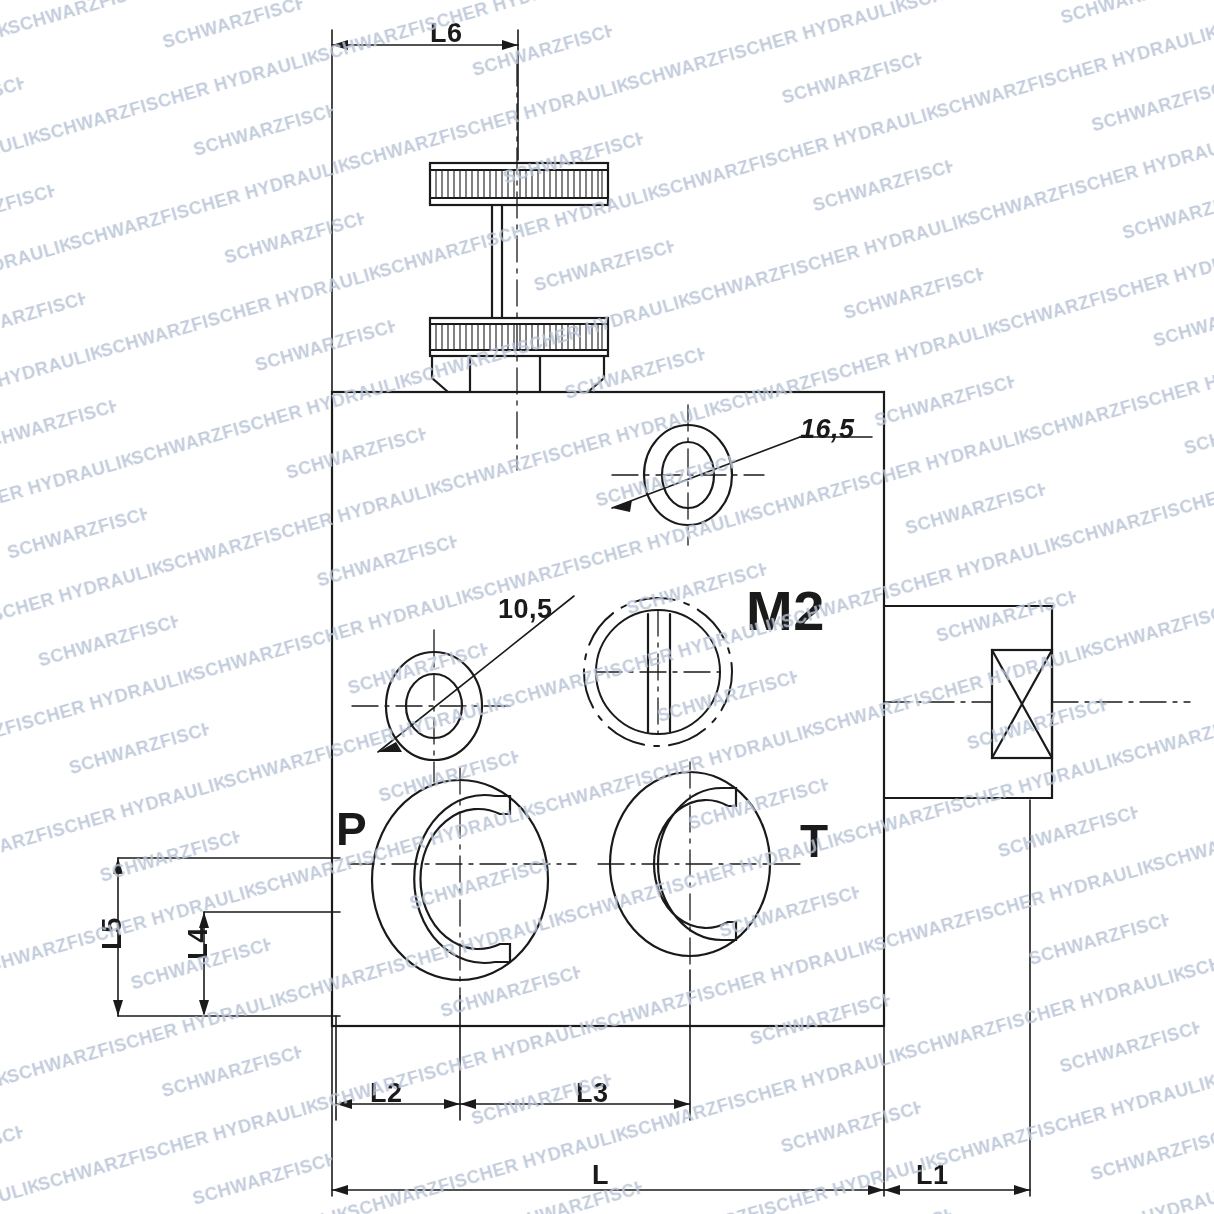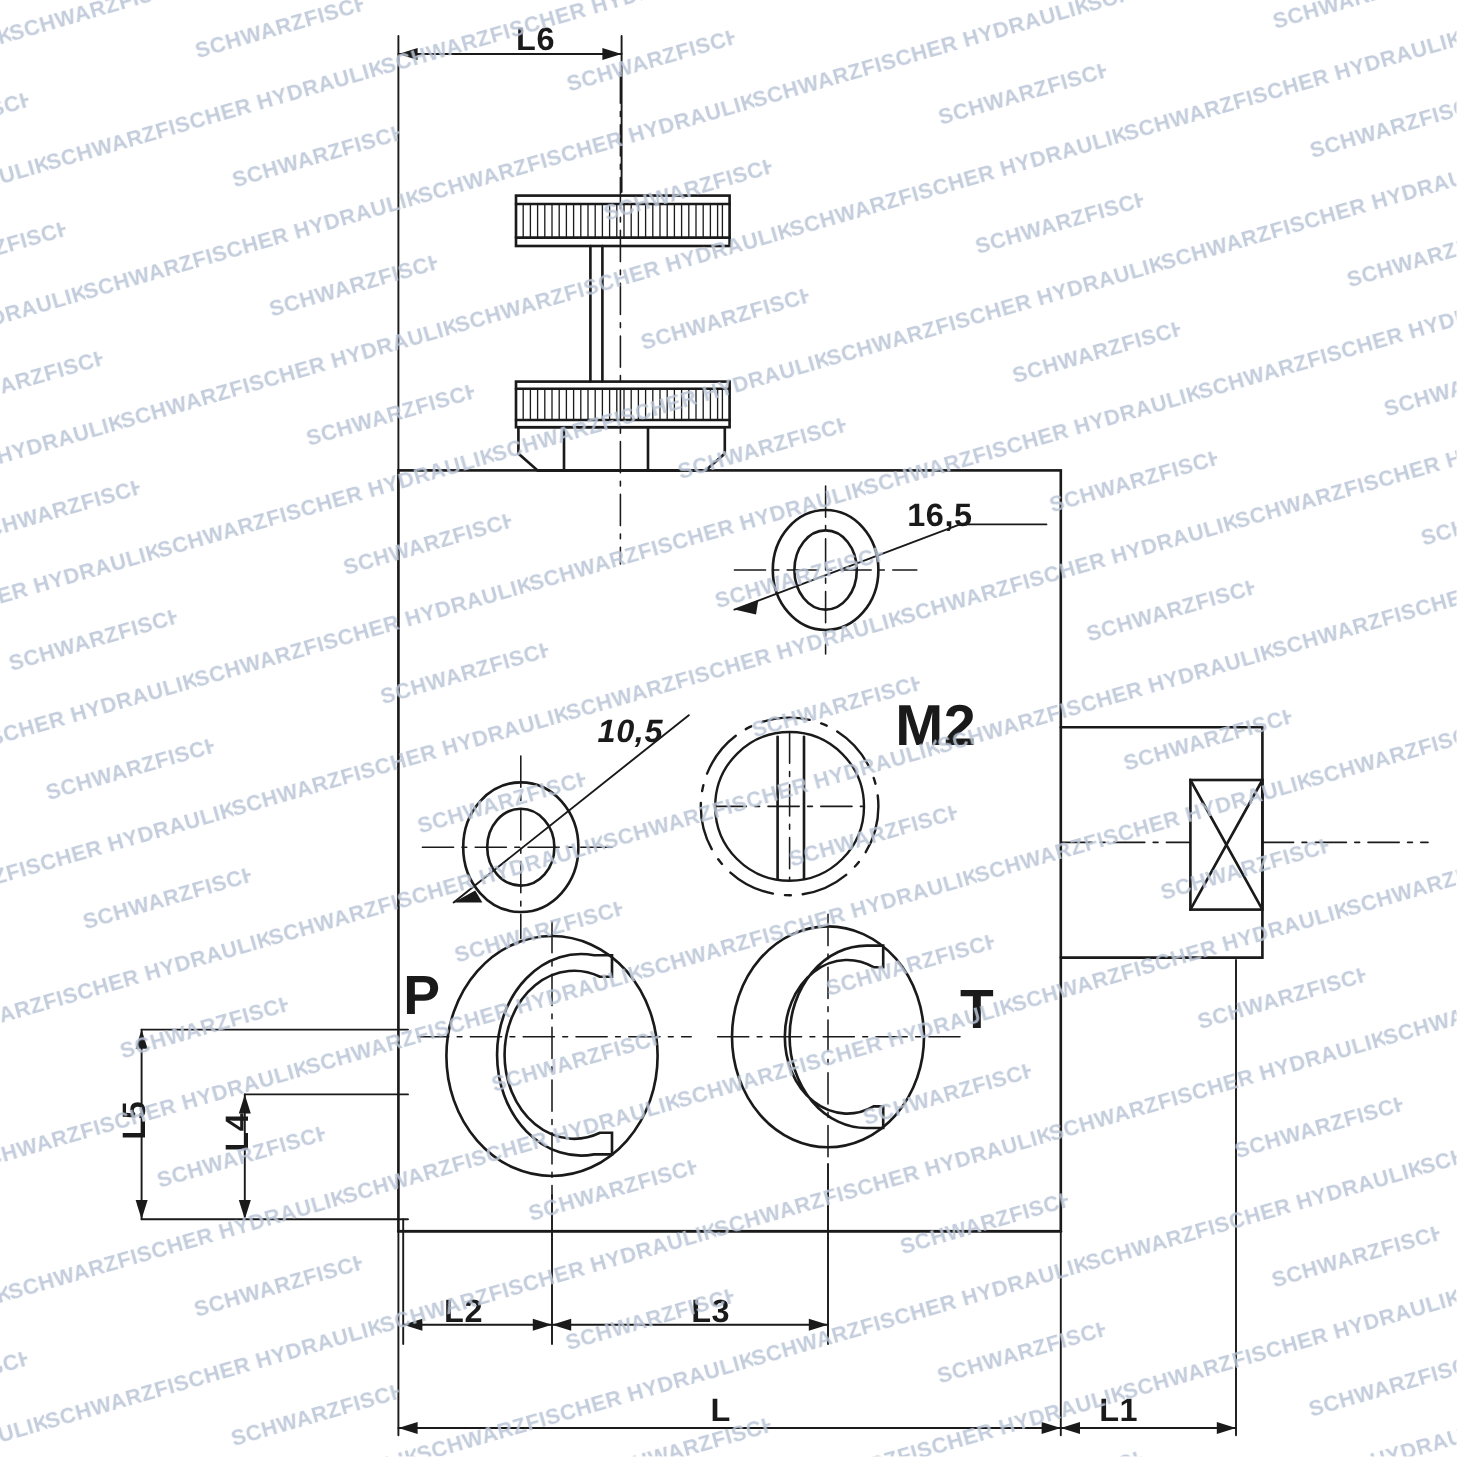"16,5" div.lbl { font-style: none -> italic; left: 756px -> 800px }
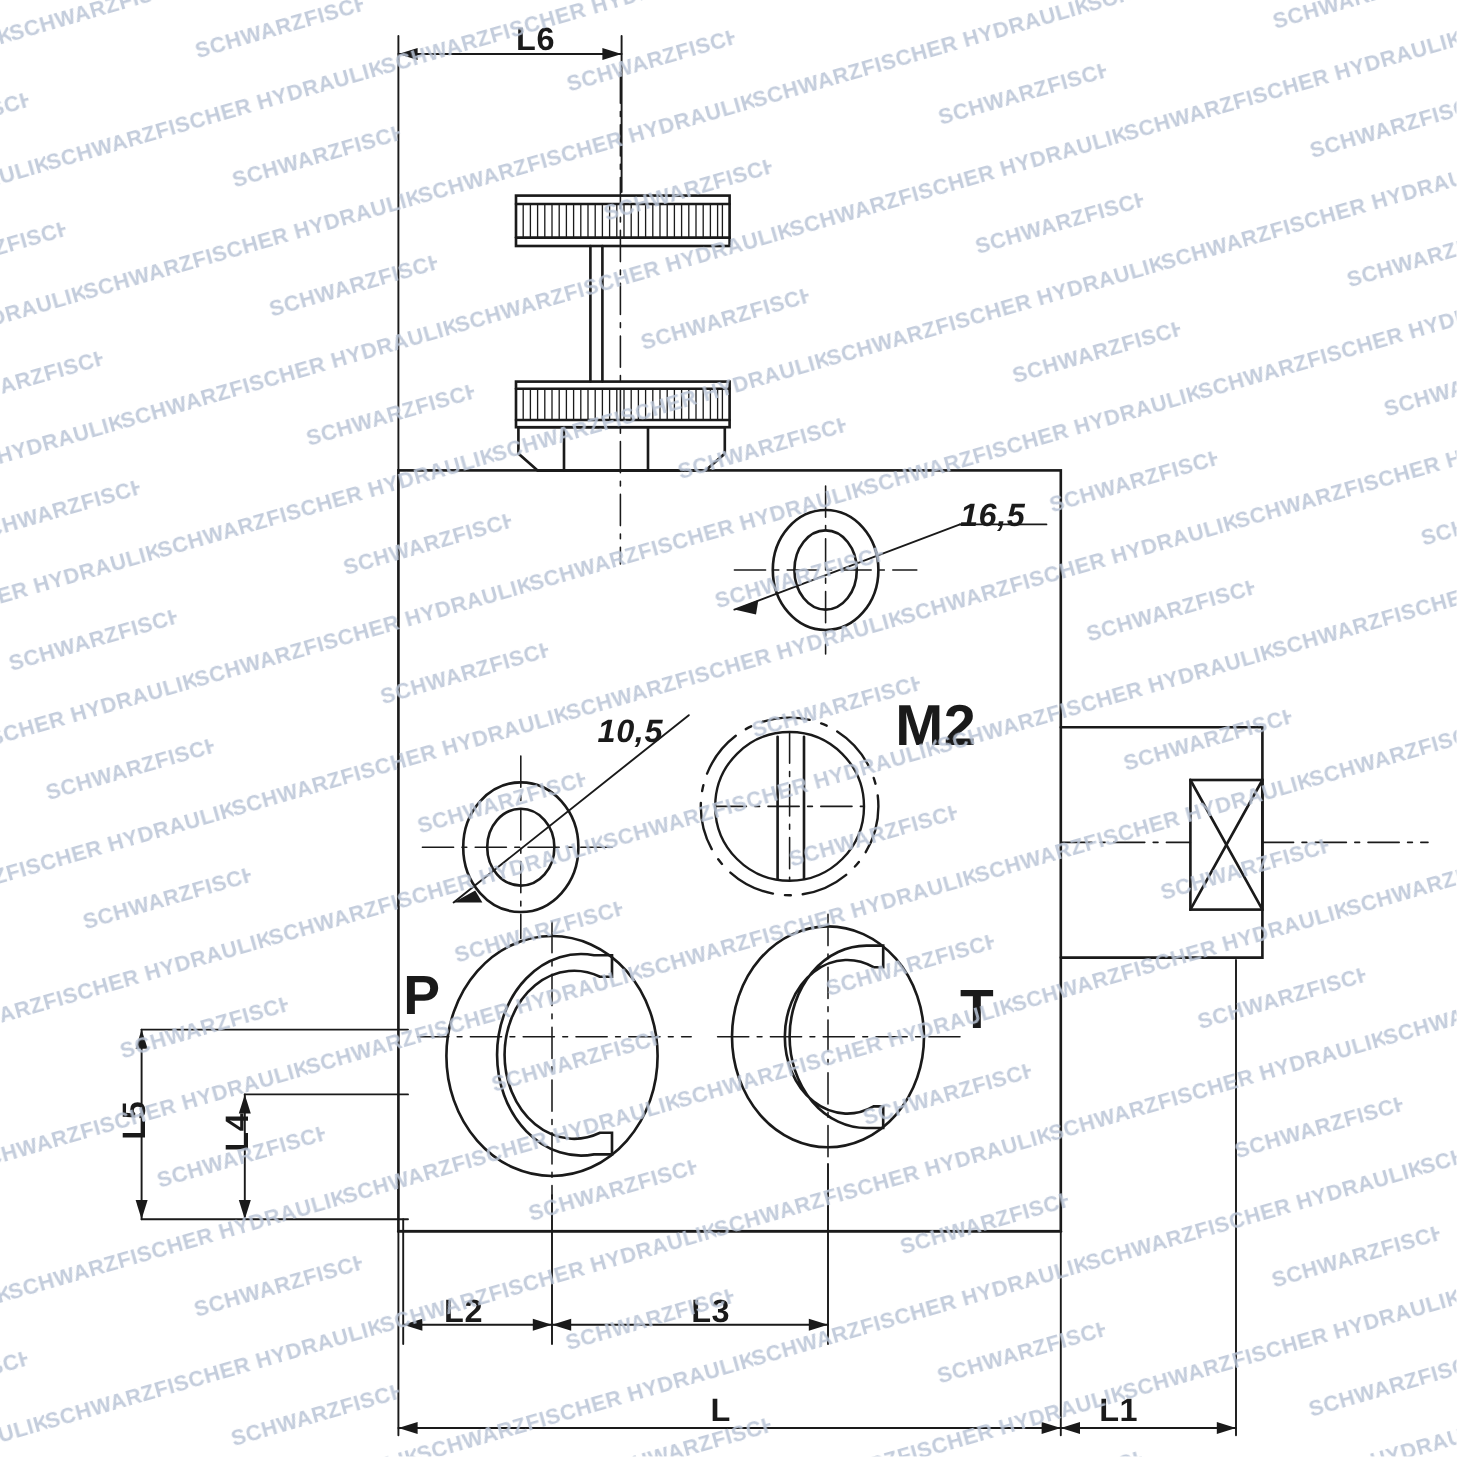"10,5" div.lbl { font-style: italic -> none }
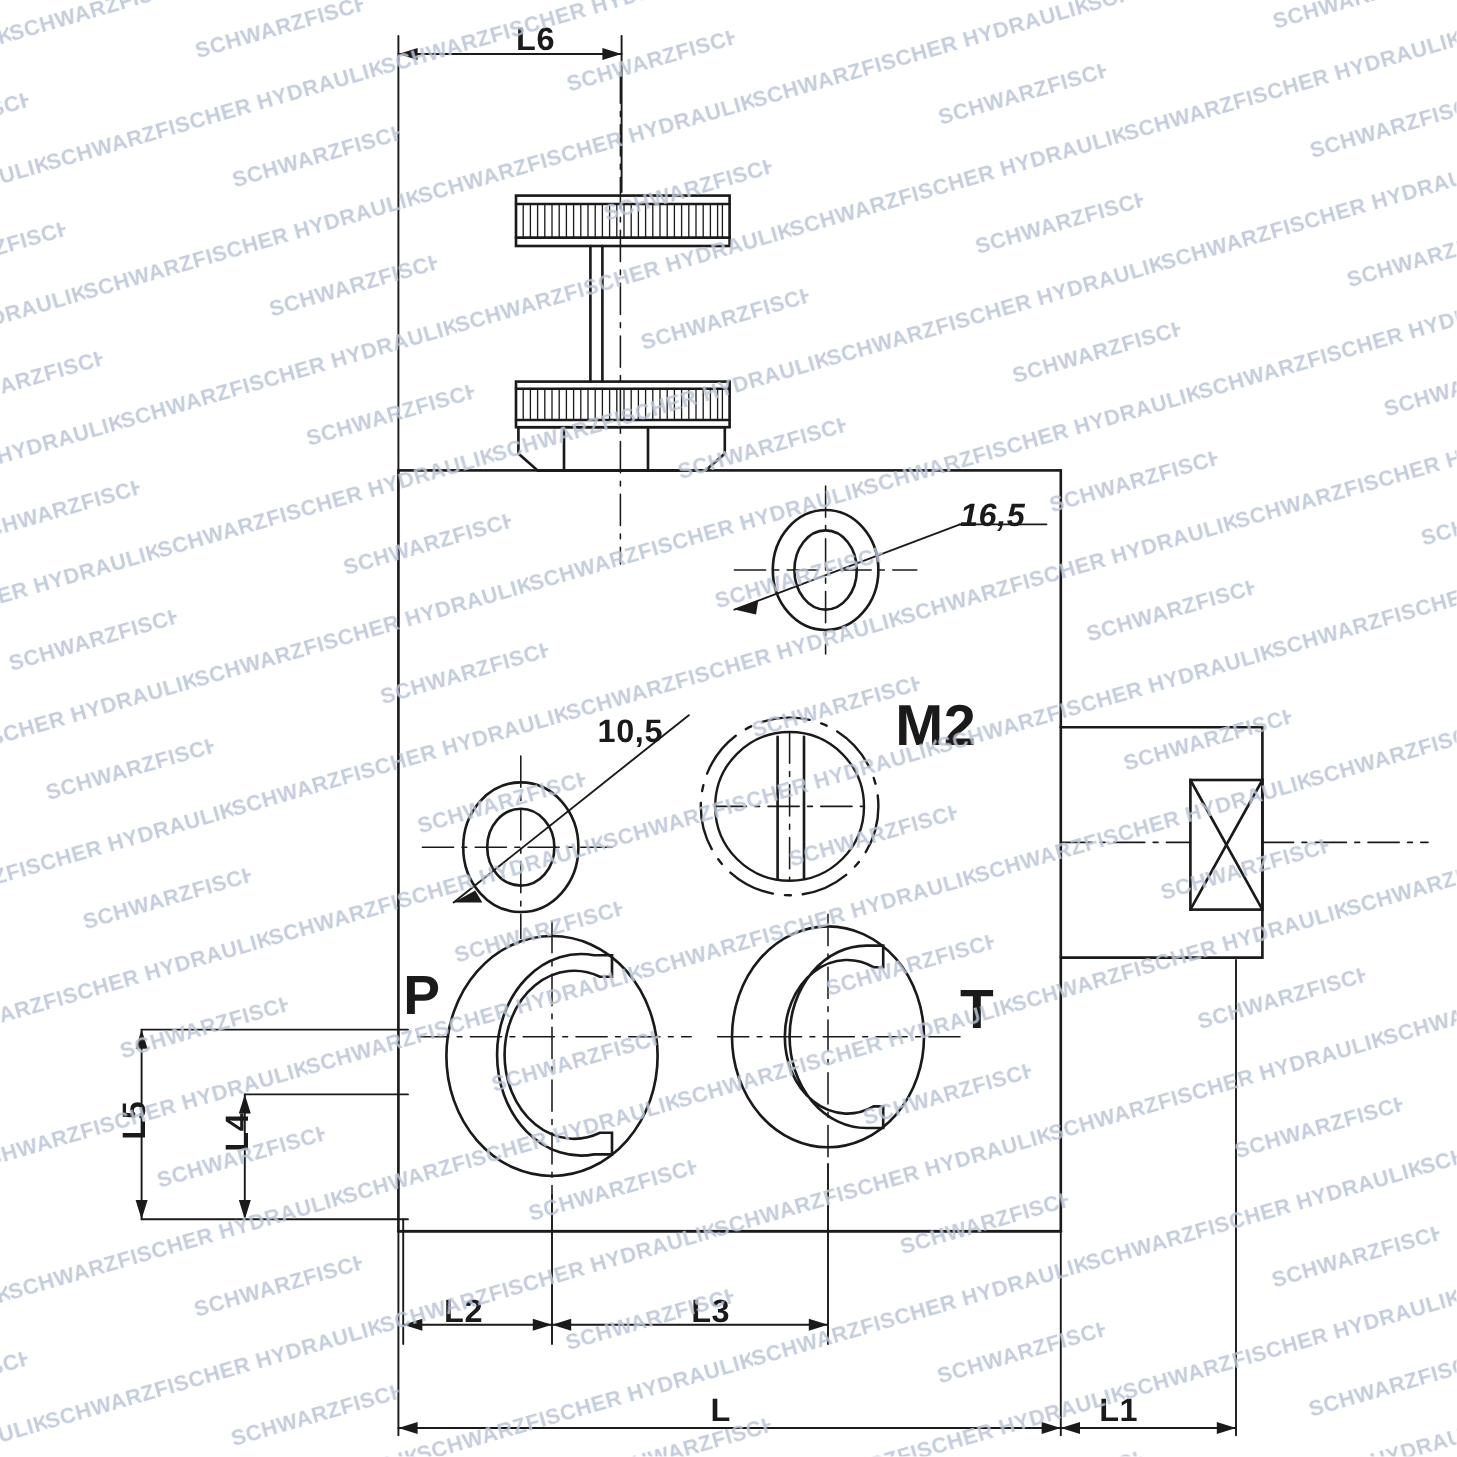"M2" .huge { font-size: 48px -> 56px }
